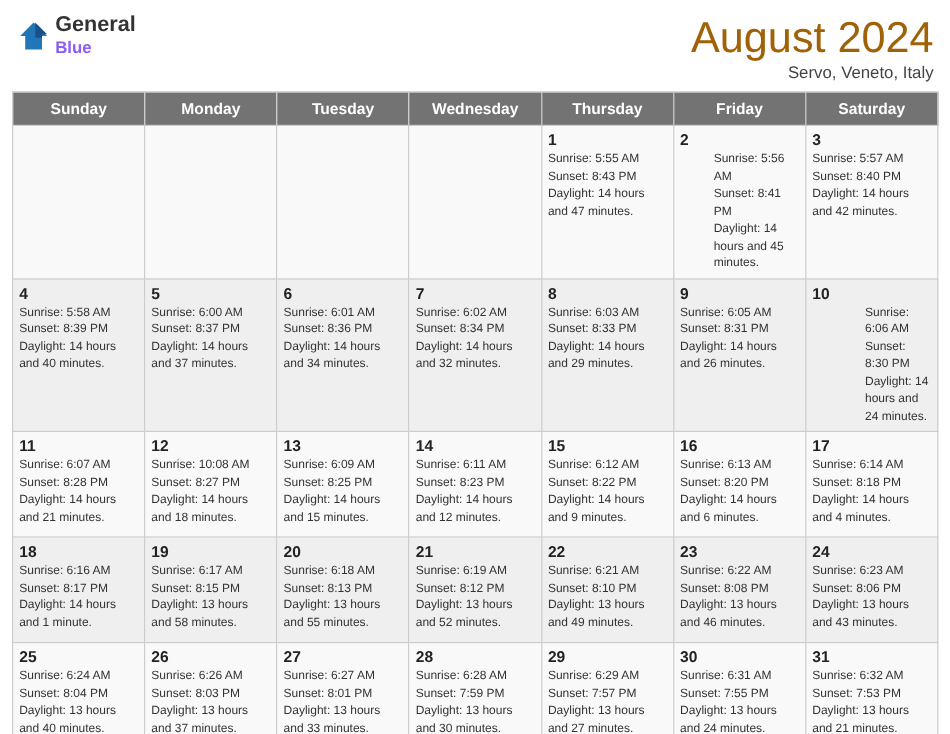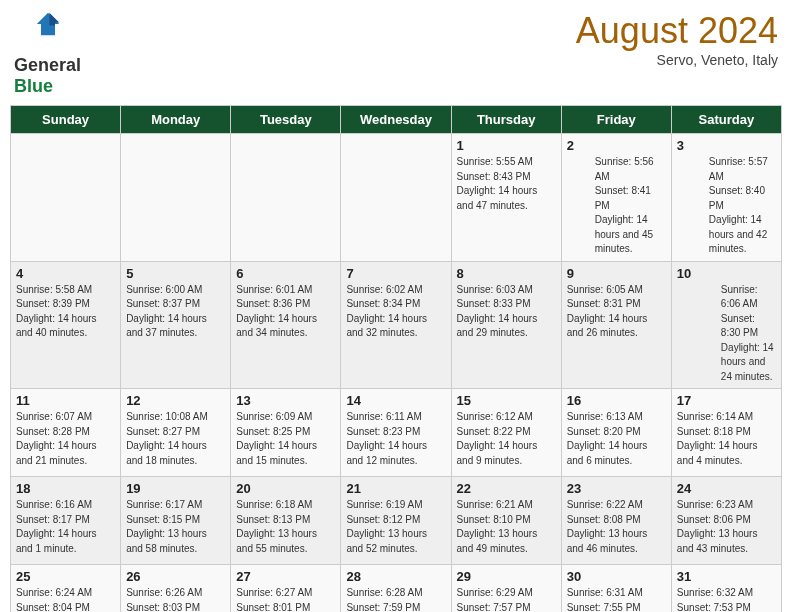"General" .logo { flex-direction: column -> none; gap: 17px -> 4px }
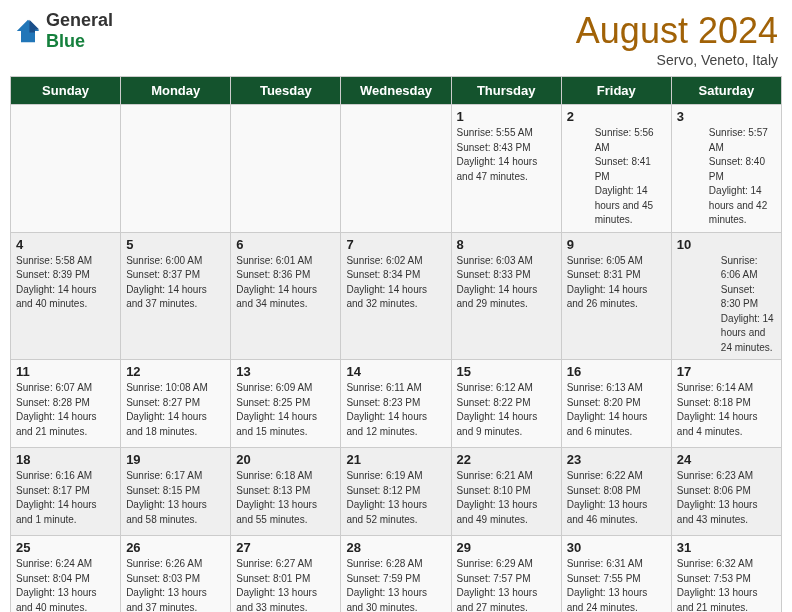"Blue" span { color: #15803d -> #8b5cf6; font-size: 18px -> 14px }
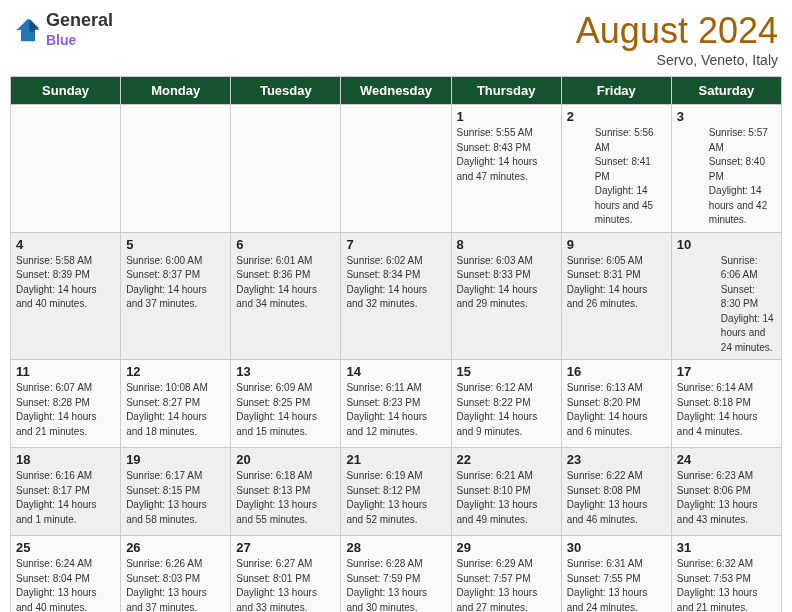"Sunday" thead tr th { background-color: #14532d -> #737373 }
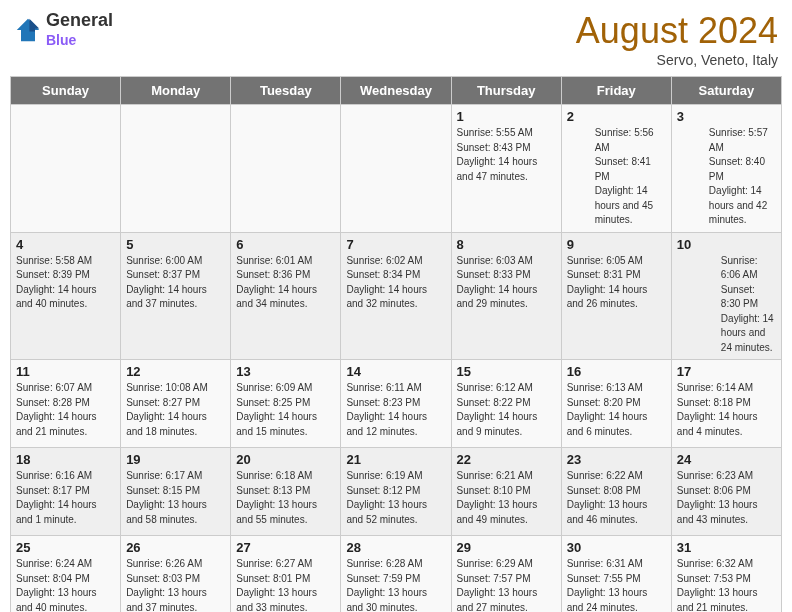"Sunrise: 5:57 AM" div.day-info { margin-left: 32px -> none }
